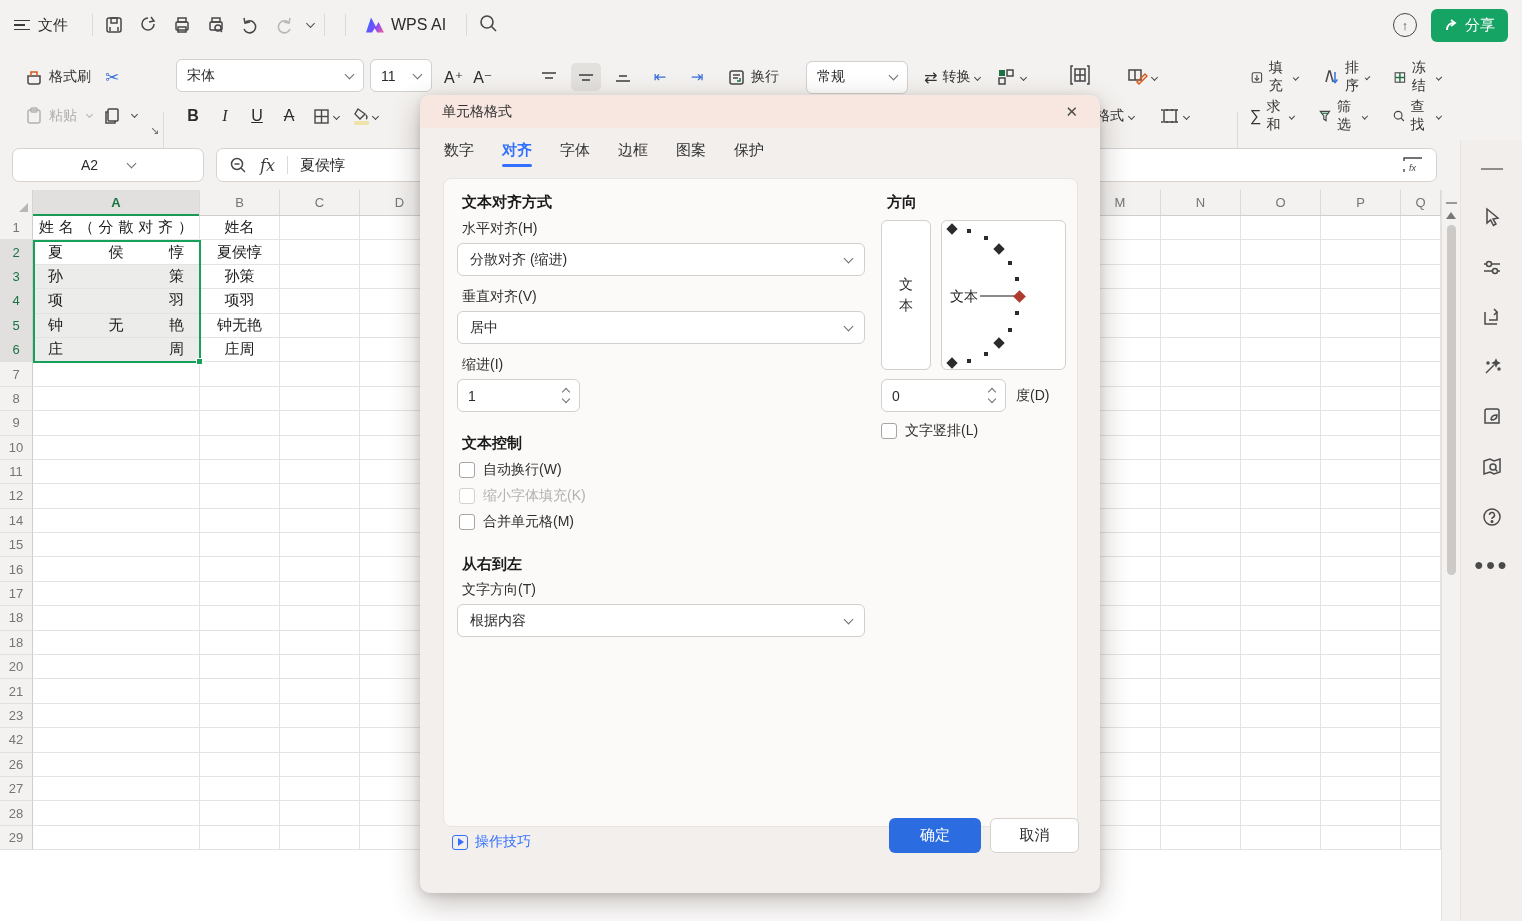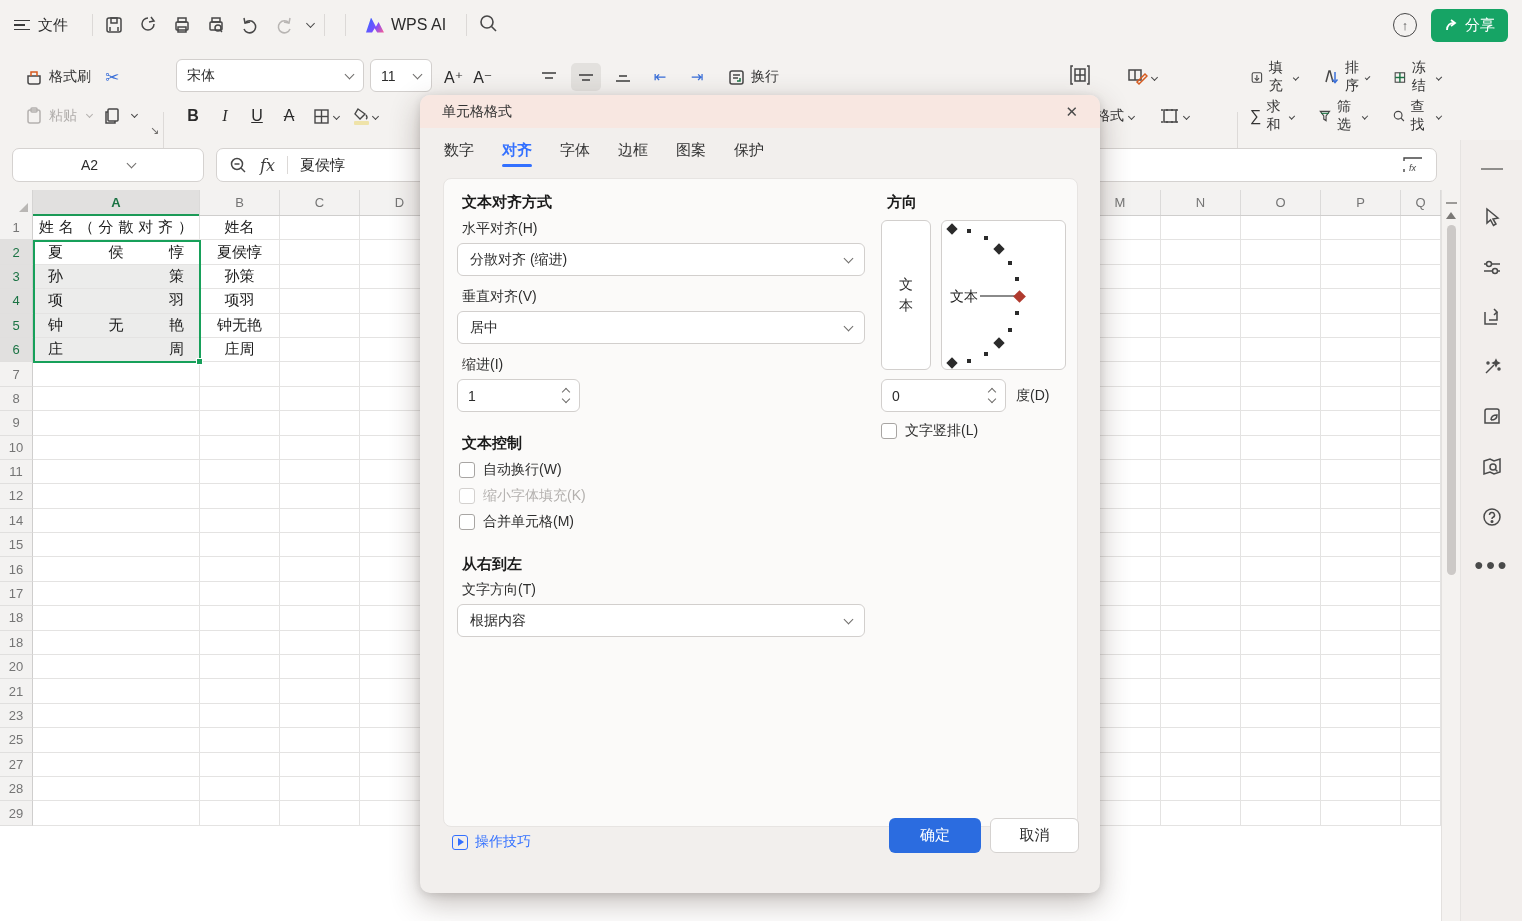"常规" div.trow1 { html: none -> <div> <span> <span>常规</span> <span></span> </span> <span> <span>⇄</span> <span>转换</span> <span></span> </span> <span> <svg> <rect></rect> <rect></rect> <rect></rect> </svg> <span></span> </span> </div> }
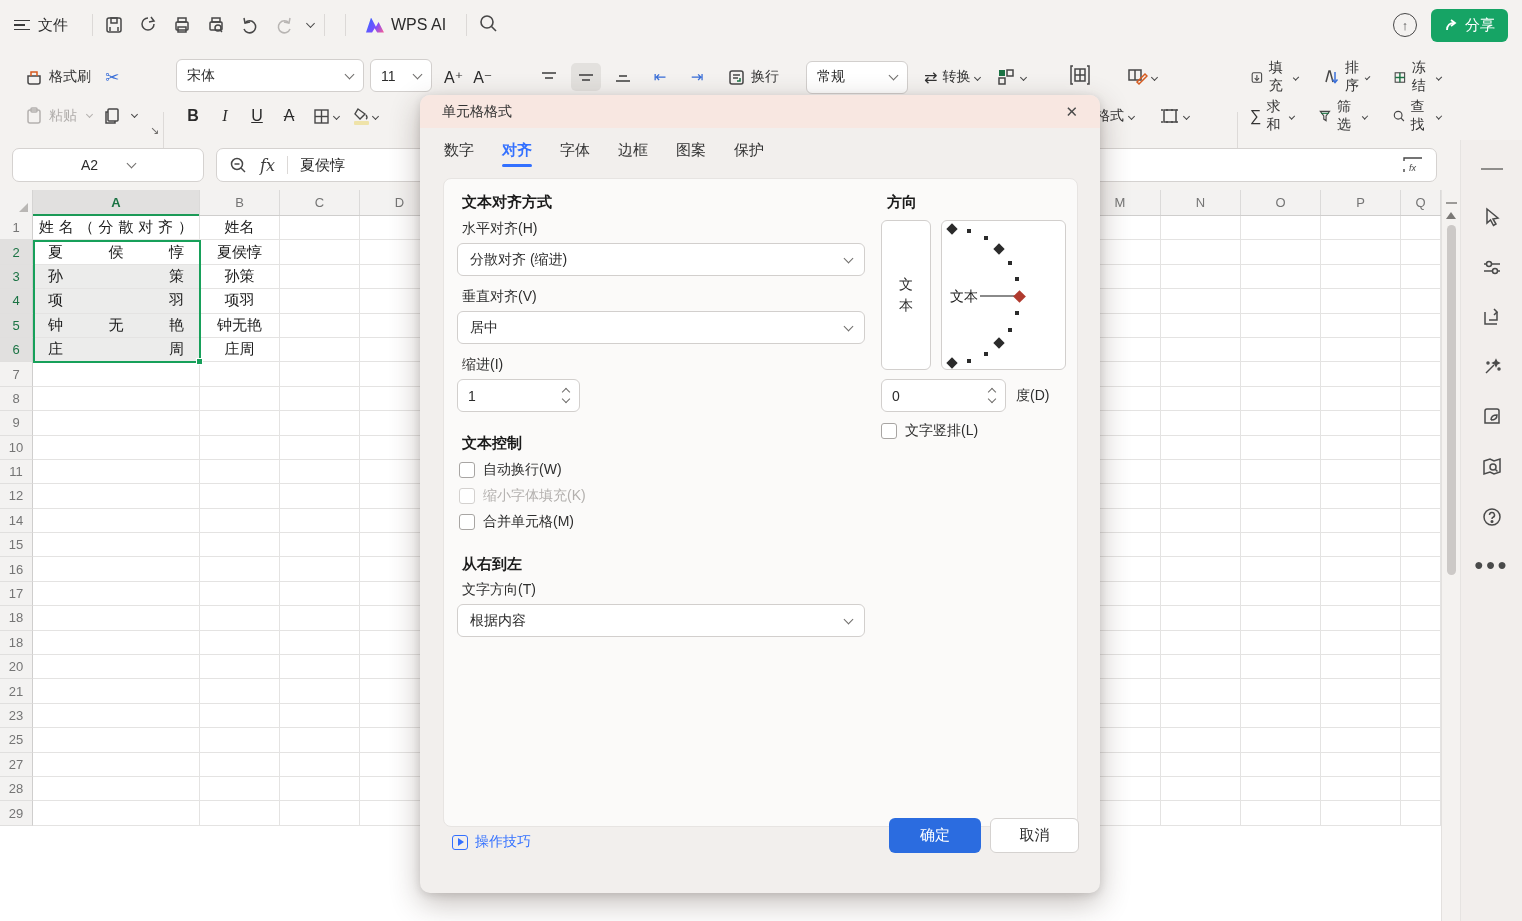"25" div.rowh { text: 25 -> 42 }
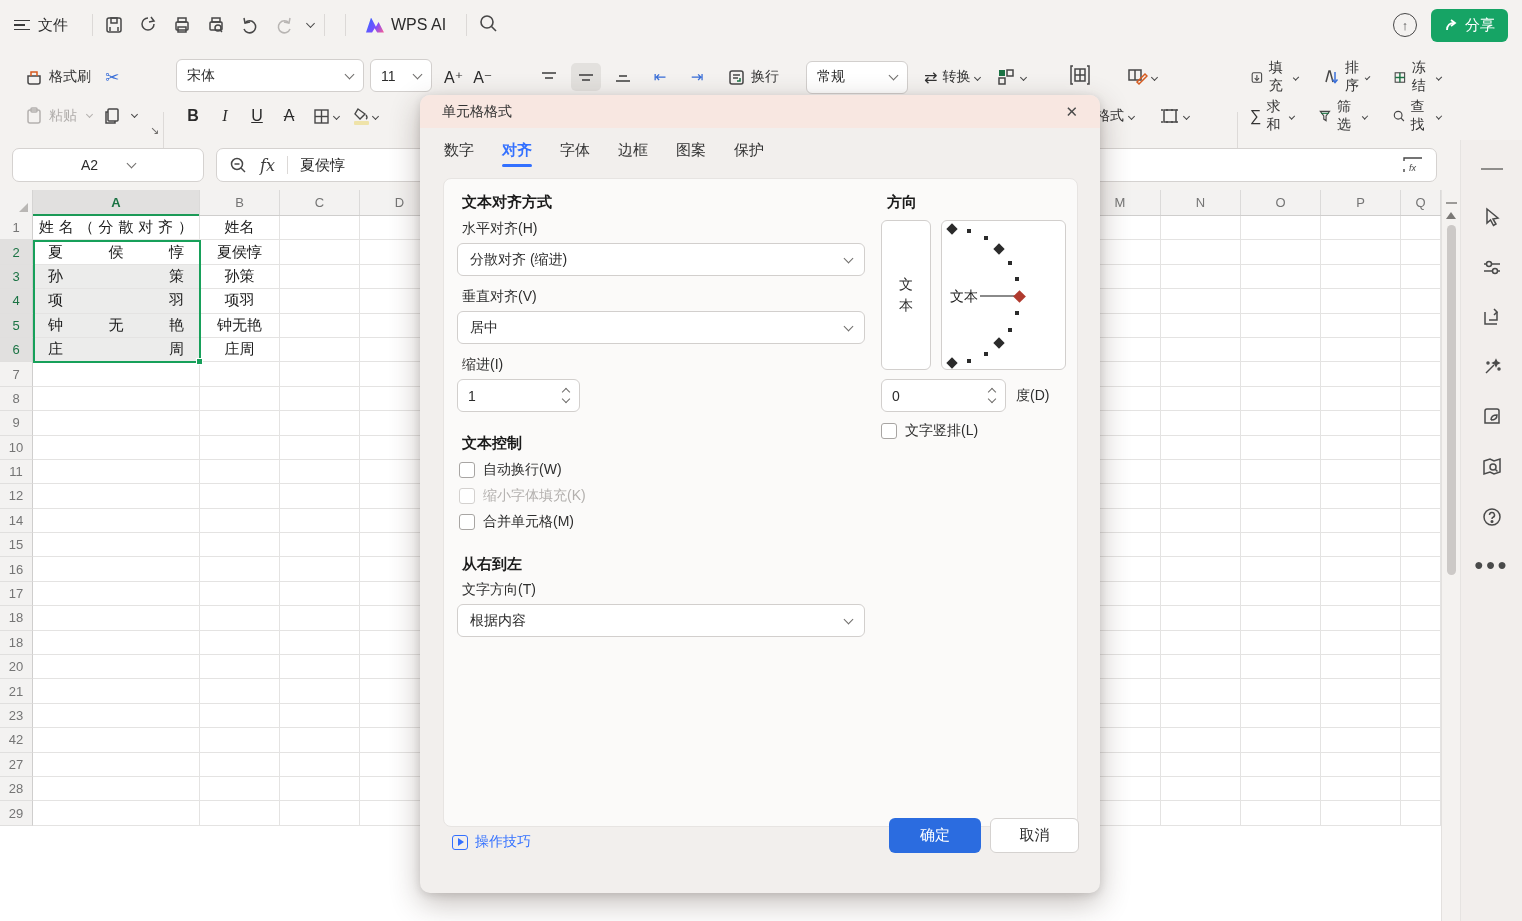"26" div.grow { html: none -> <div> <div>26</div> <div></div> <div></div> <div></div> <div></div> <div></div> <div></div> <div></div> <div></div> <div></div> <div></div> <div></div> <div></div> <div></div> <div></div> <div></div> <div></div> <div></div> </div> }
